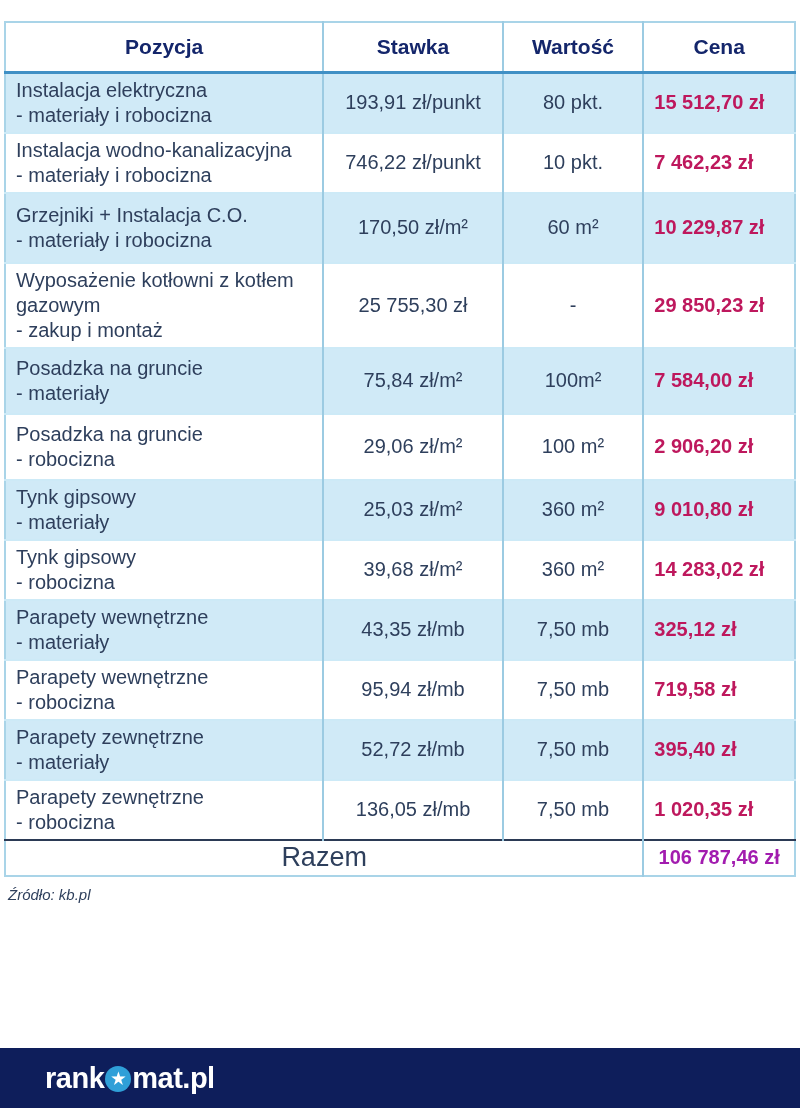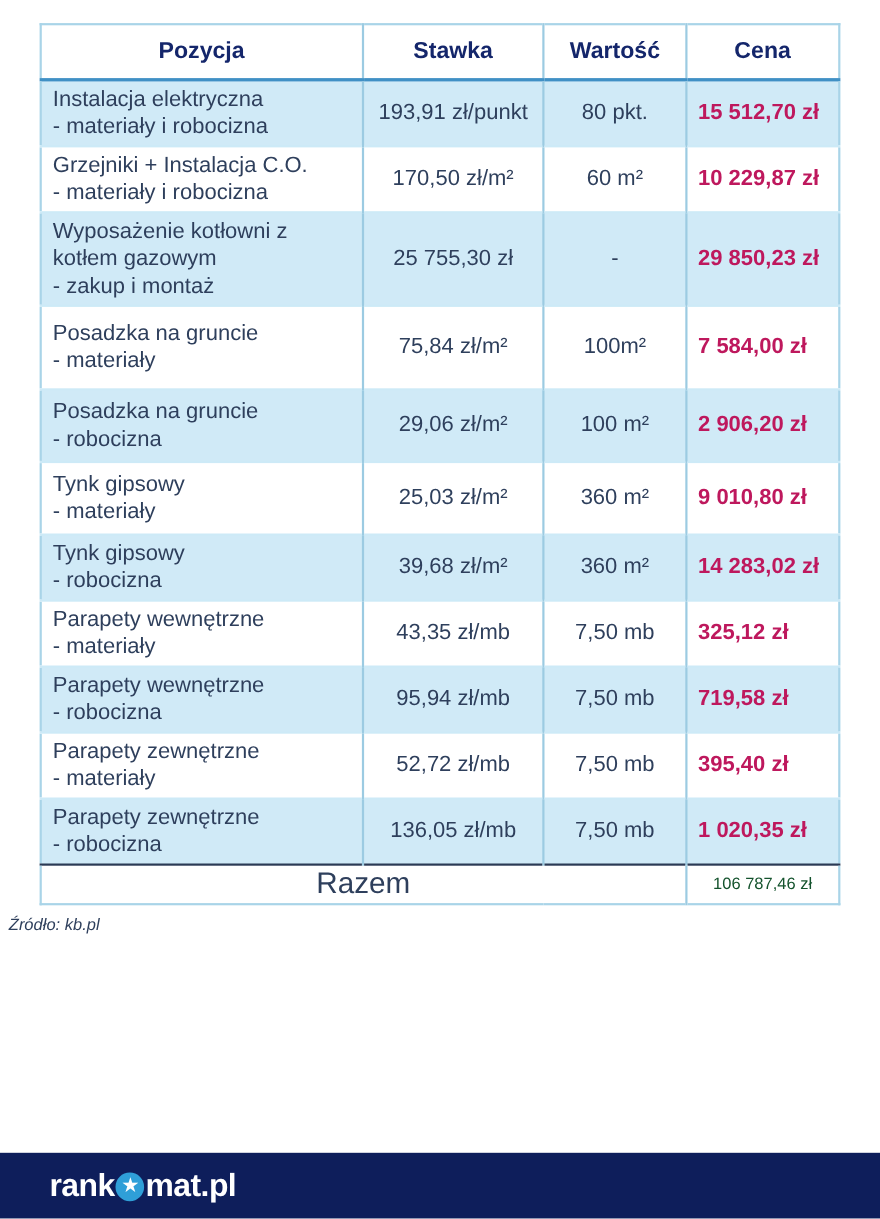"Pozycja" table.cost-table { width: 728px -> 792px }
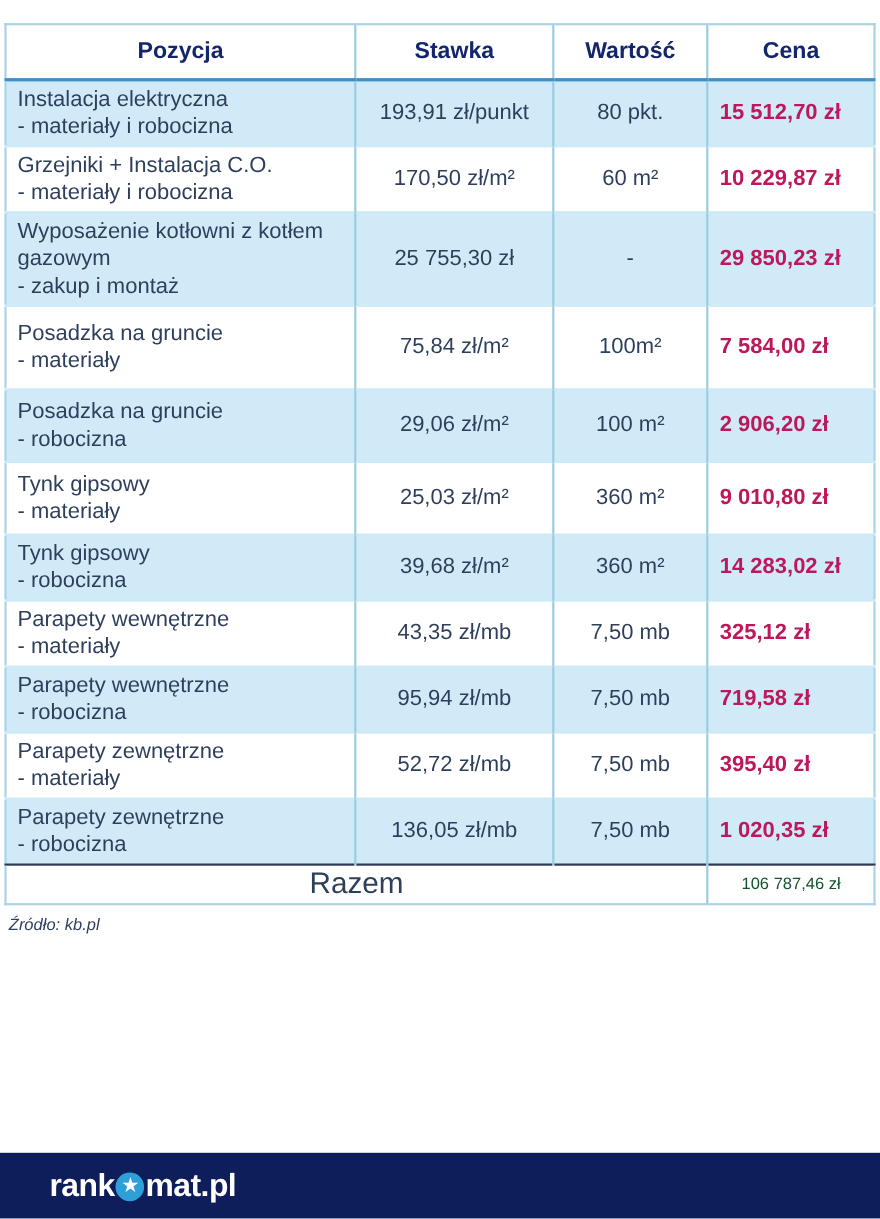"Instalacja wodno-kanalizacyjna" tr { html: none -> <tr> <td>Instalacja wodno-kanalizacyjna - materiały i robocizna</td> <td>746,22 zł/punkt</td> <td>10 pkt.</td> <td>7 462,23 zł</td> </tr> }
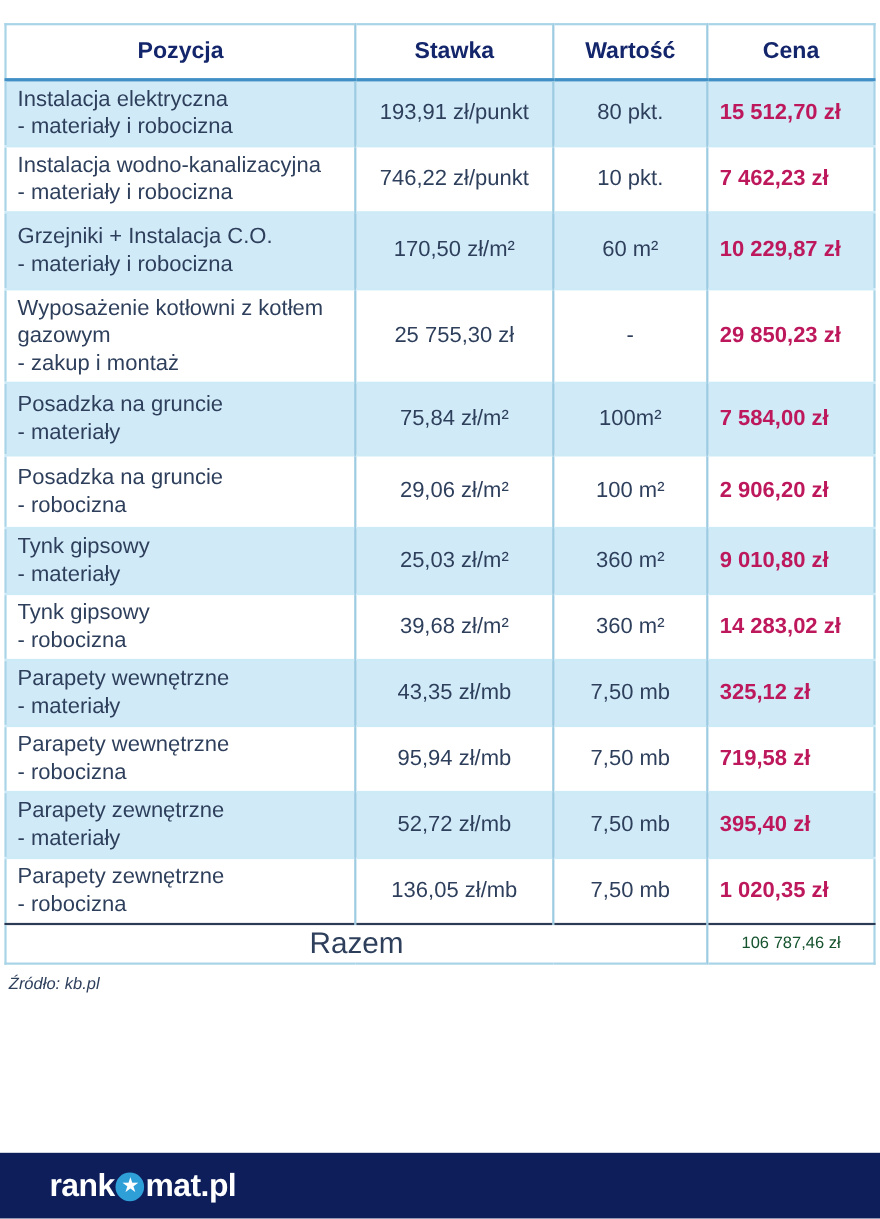"106 787,46 zł" .total-value { color: #14532d -> #a21caf; font-size: 15px -> 20px; font-weight: 400 -> 700 }
